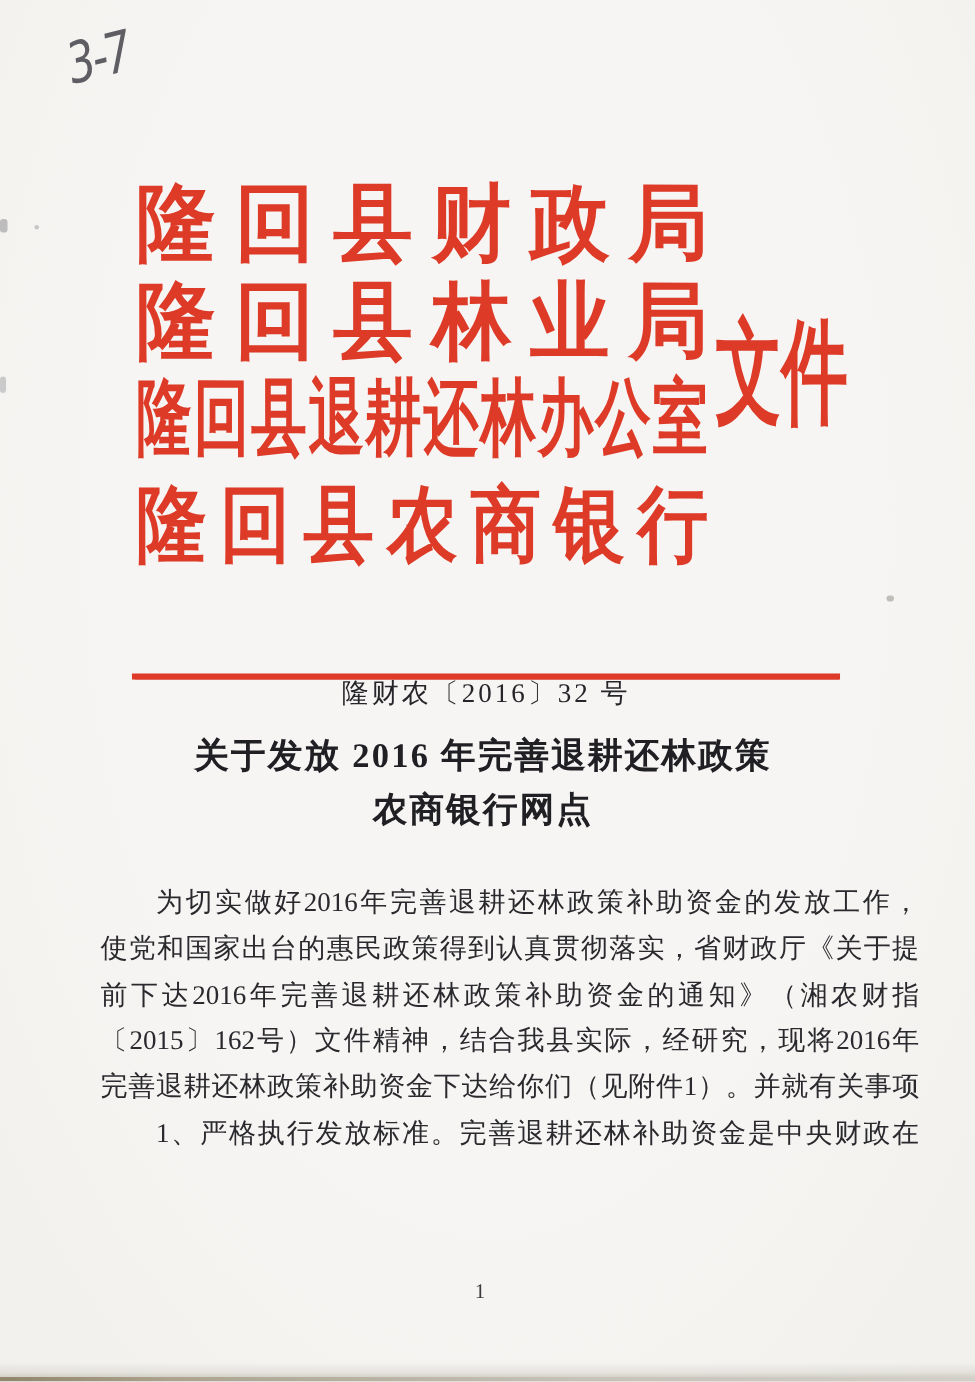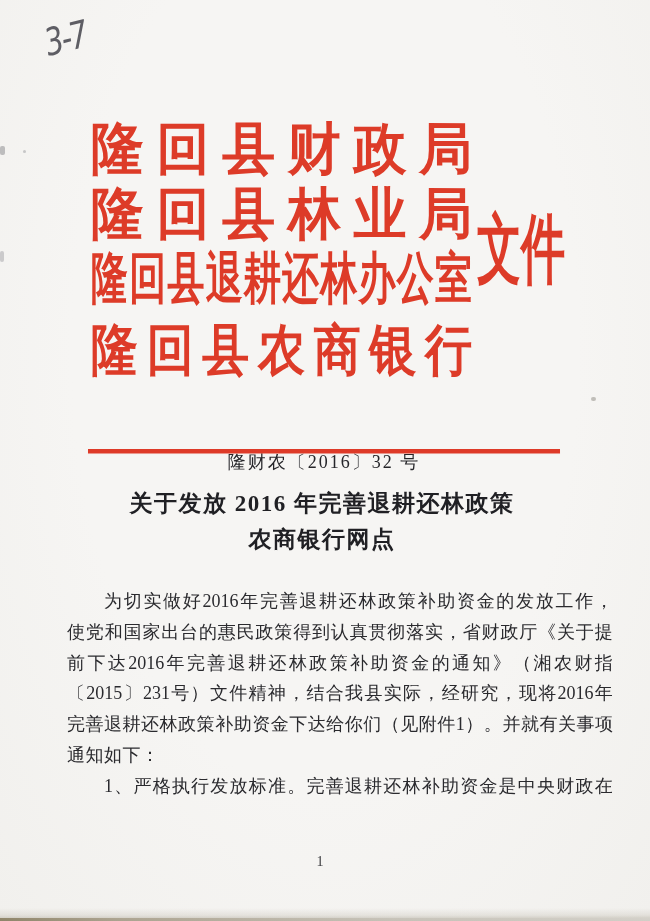"231" span { text: 231 -> 162 }
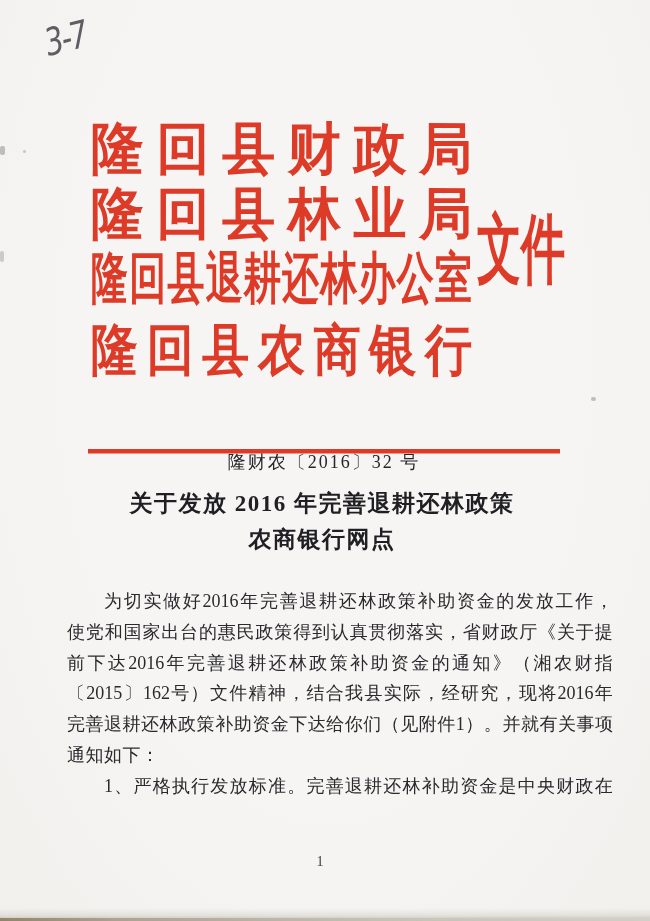"通知如下：" div.ln { html: <div>通知如下：</div> -> none }
